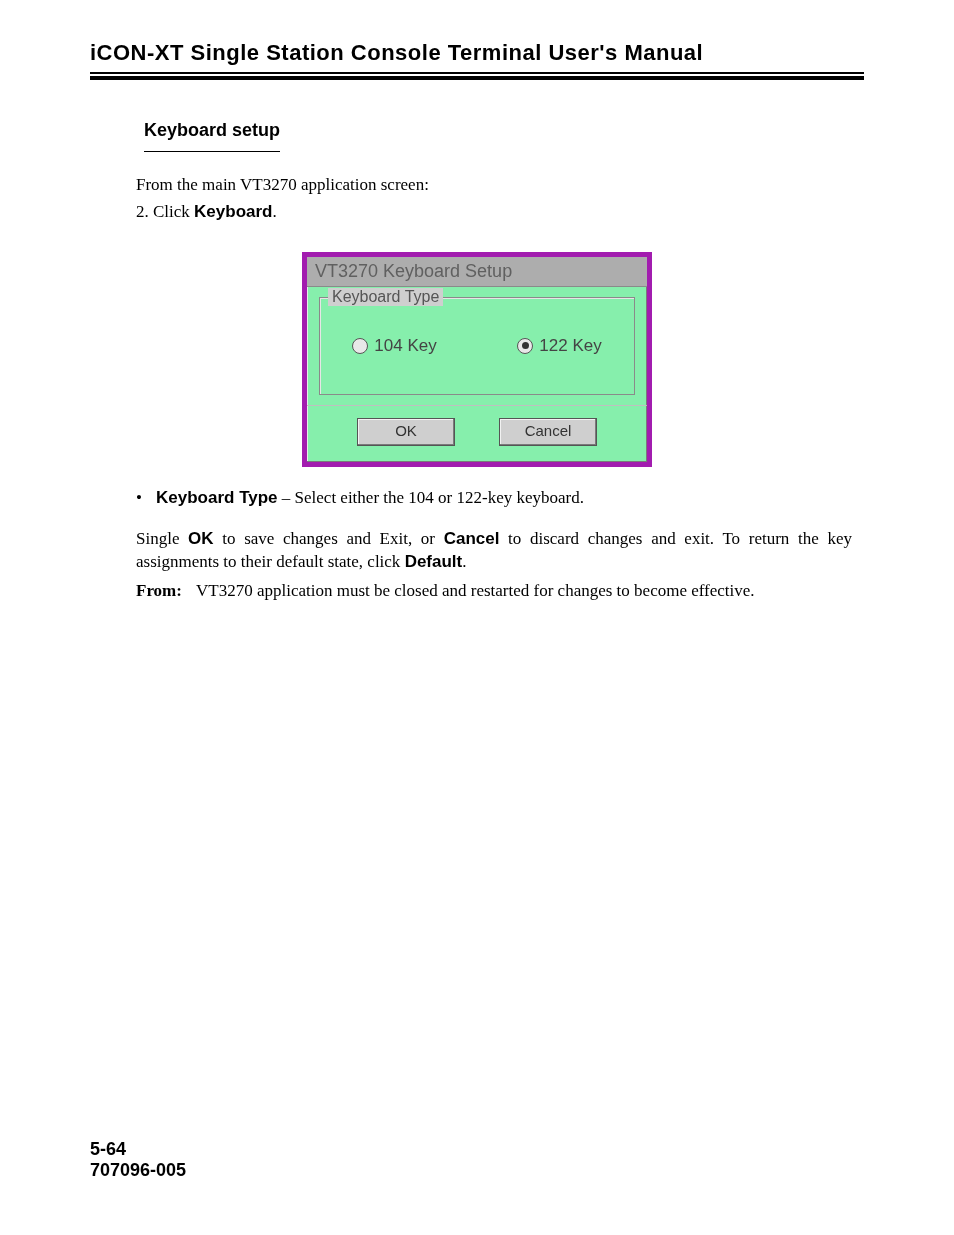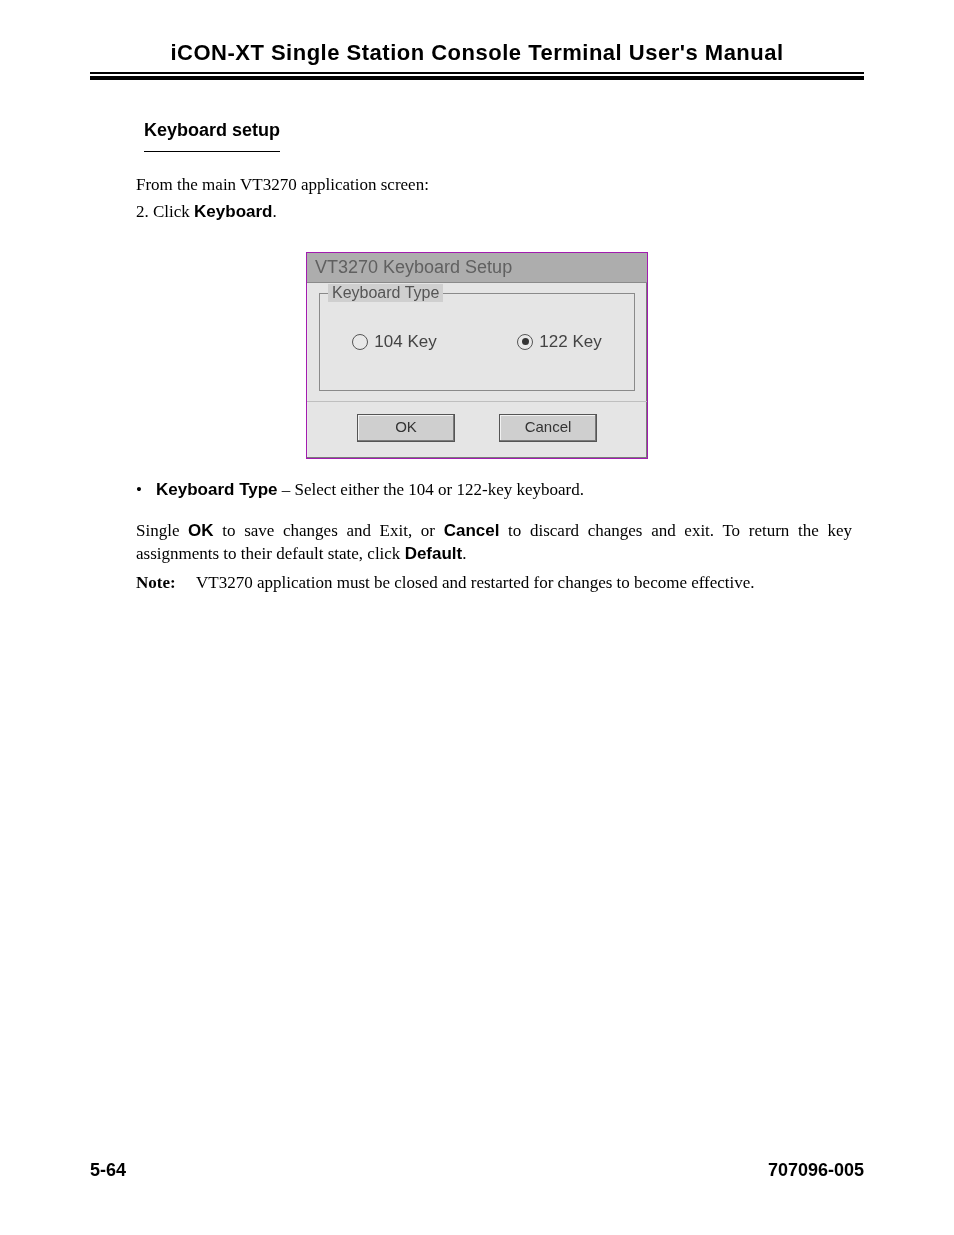"iCON-XT Single Station Console Terminal" .running-head { text-align: center -> none }
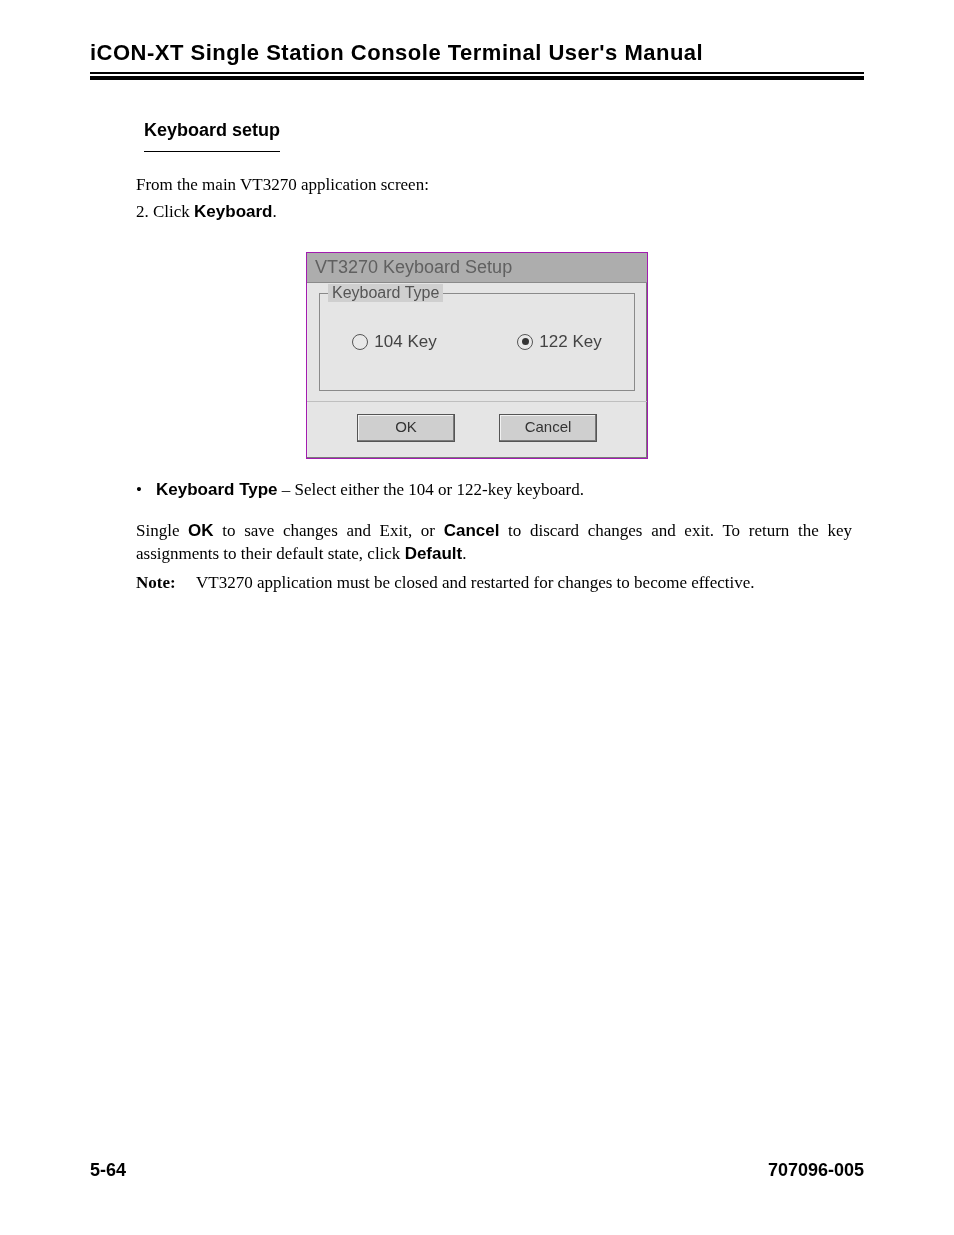"VT3270 Keyboard Setup" .dialog { background: #e5e5e5 -> #86efac; border: 1px solid #a21caf -> 5px solid #a21caf }
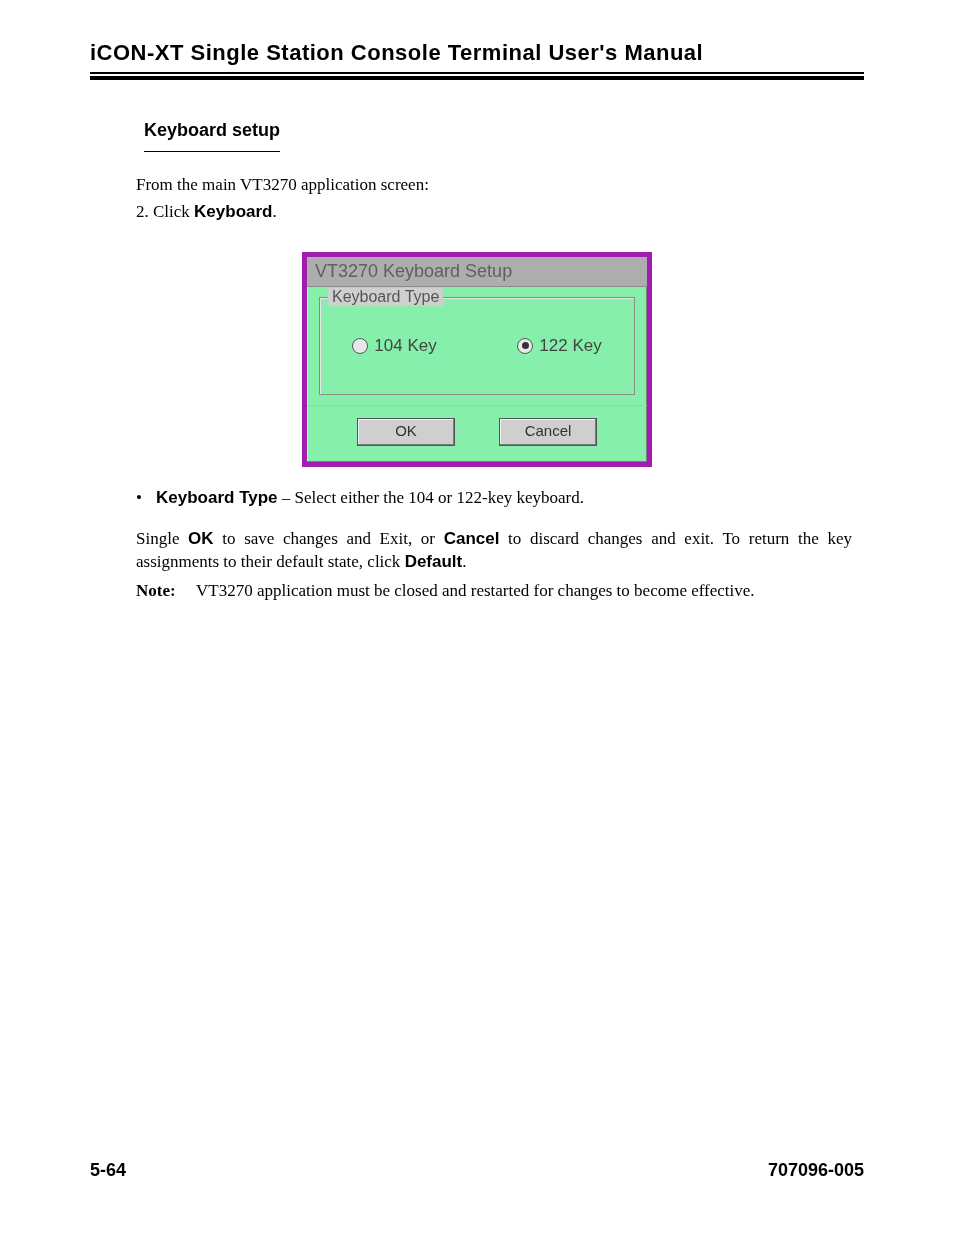"Note:" div.note-label { text: Note -> From }
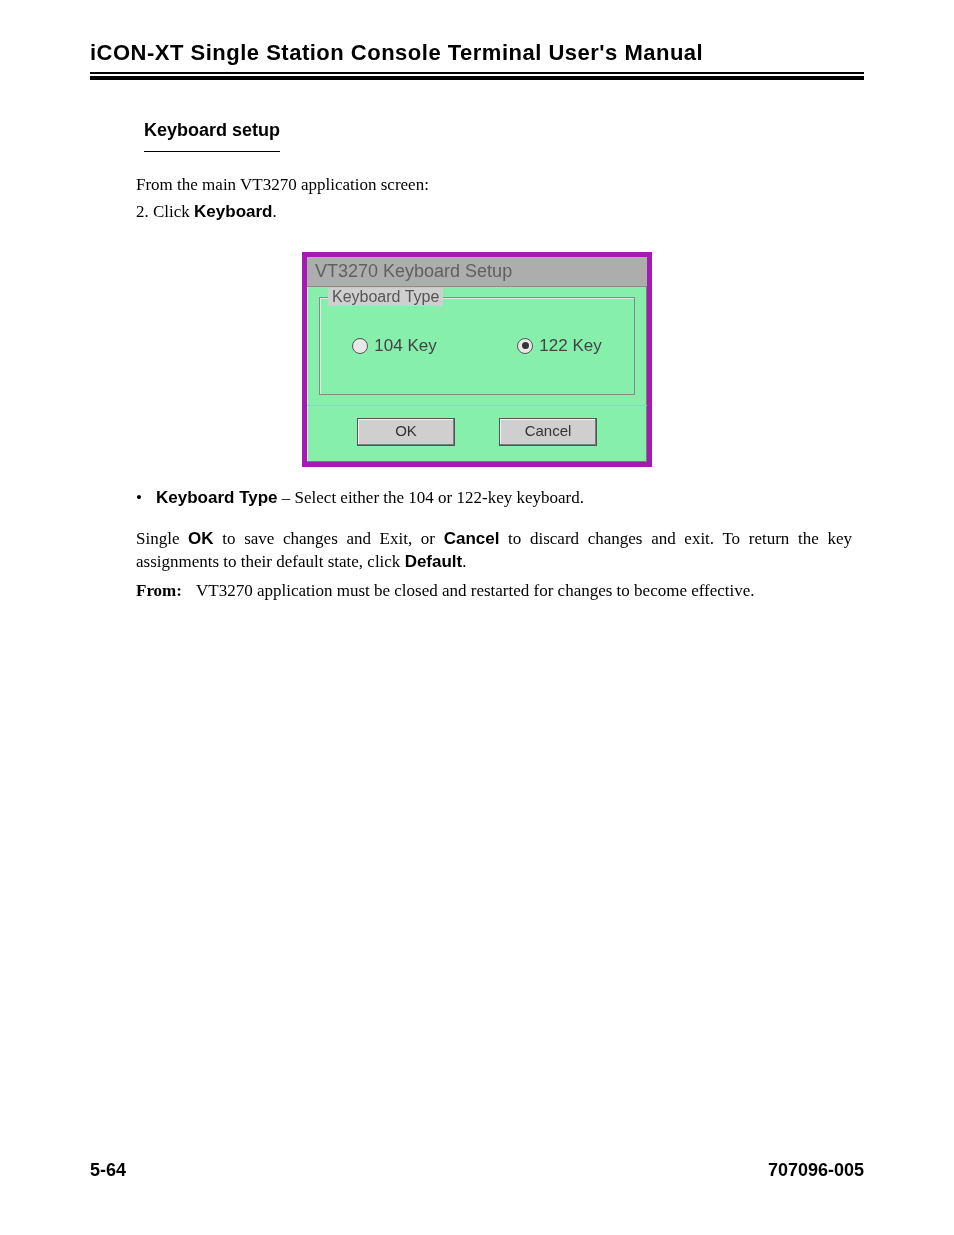"5-64" .footer { flex-direction: none -> column }
